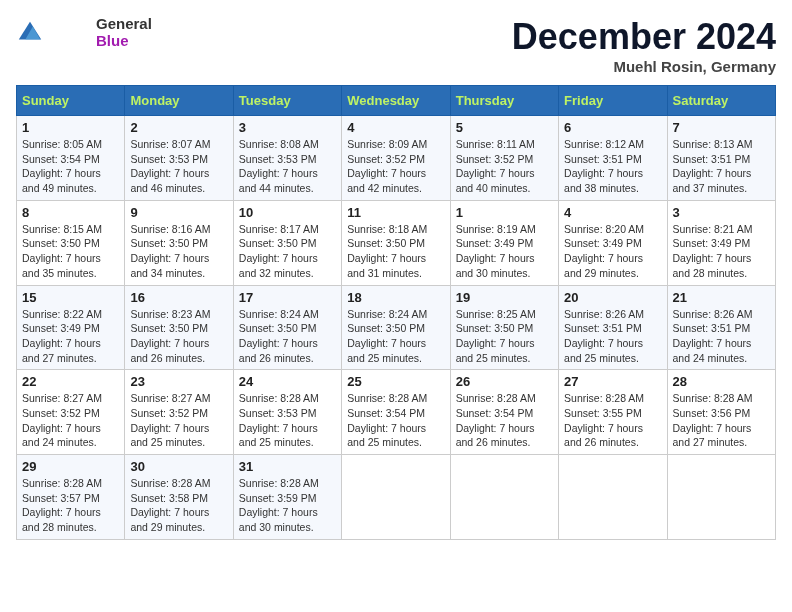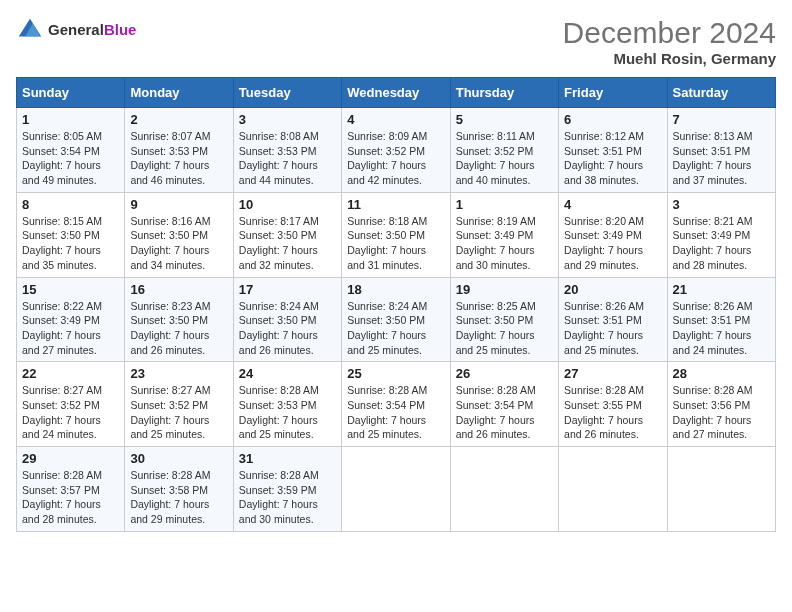"General" .logo-text { flex-direction: row -> column; margin-left: none -> 48px }
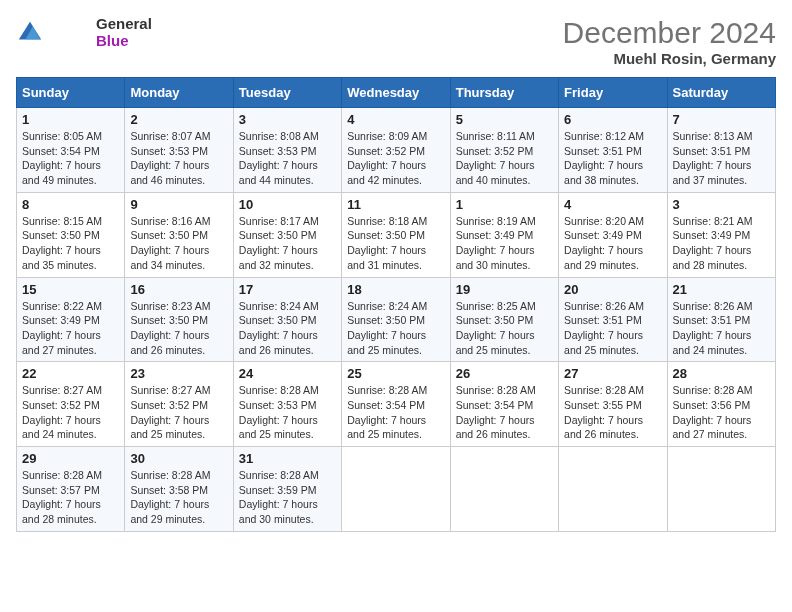"December 2024" .title-block h1 { color: #737373 -> #0f172a; font-size: 30px -> 36px; font-weight: normal -> bold }
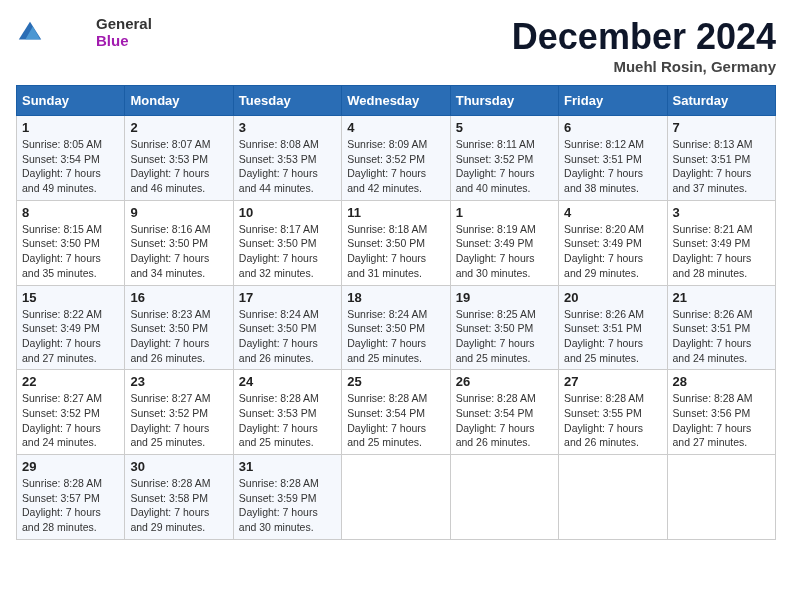"Sunday" thead tr th { color: #ffffff -> #bef264 }
